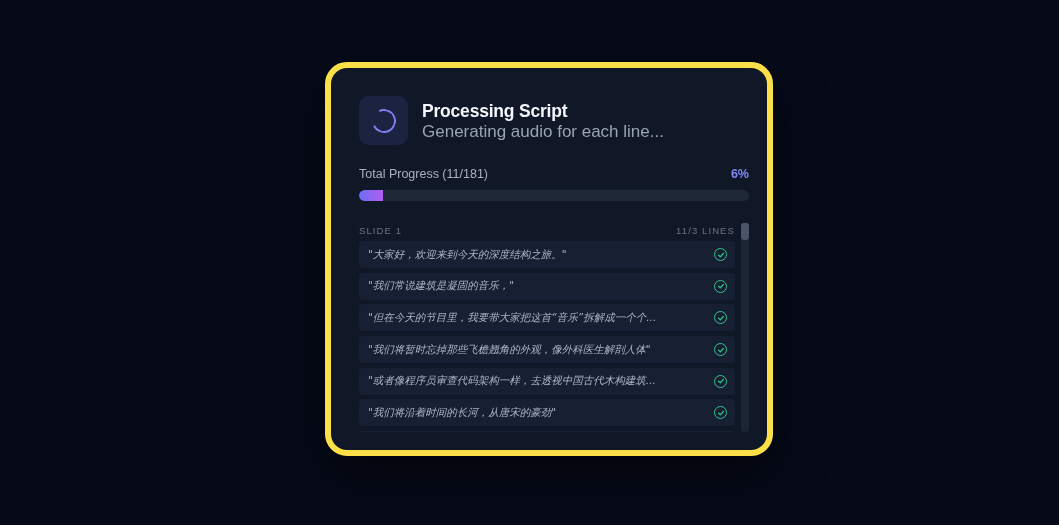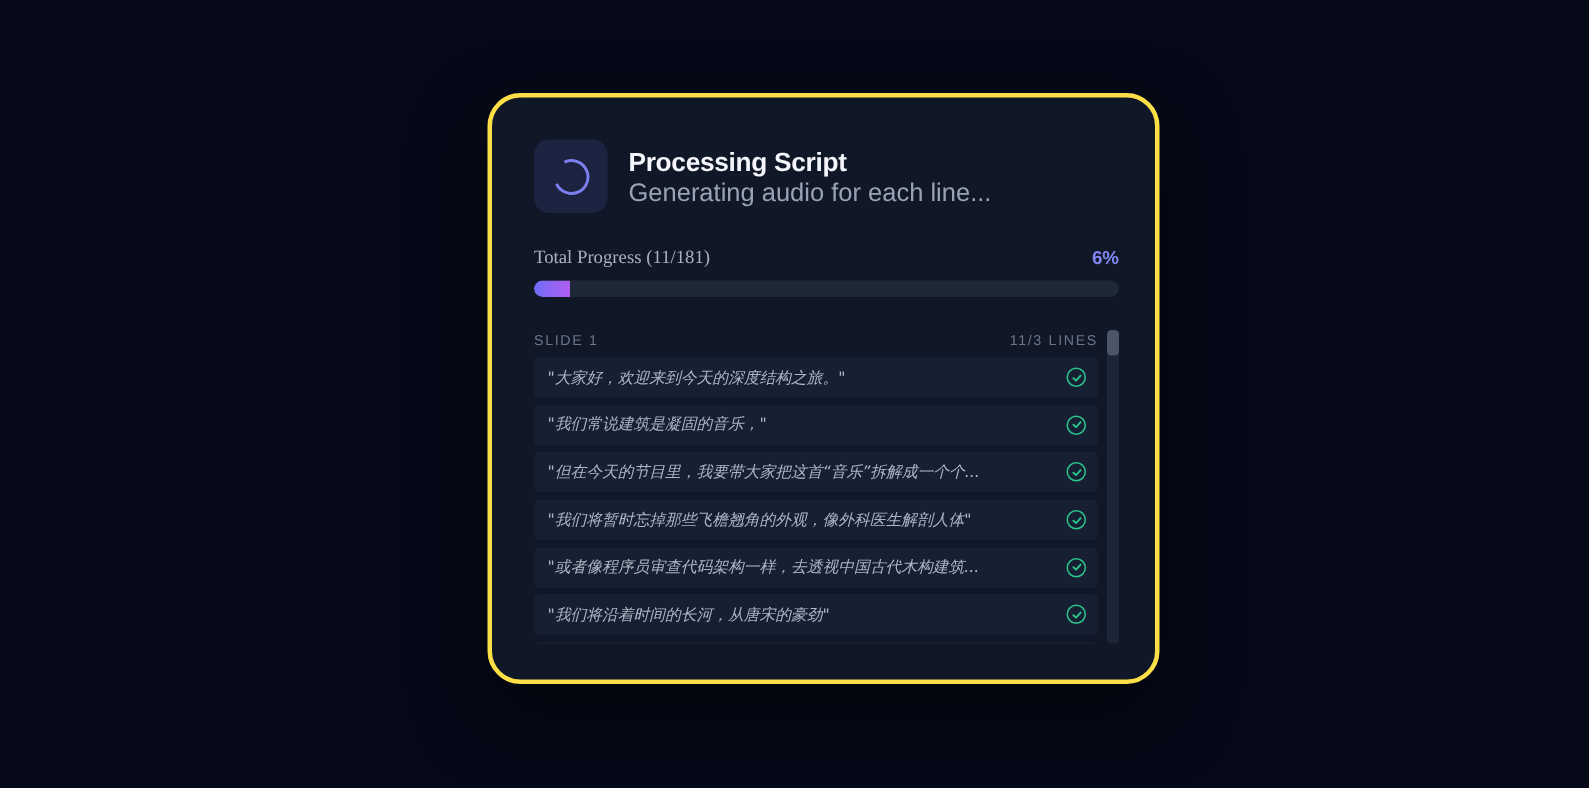"Processing Script" .card { border: 3px solid #fde047 -> 6px solid #fde047 }
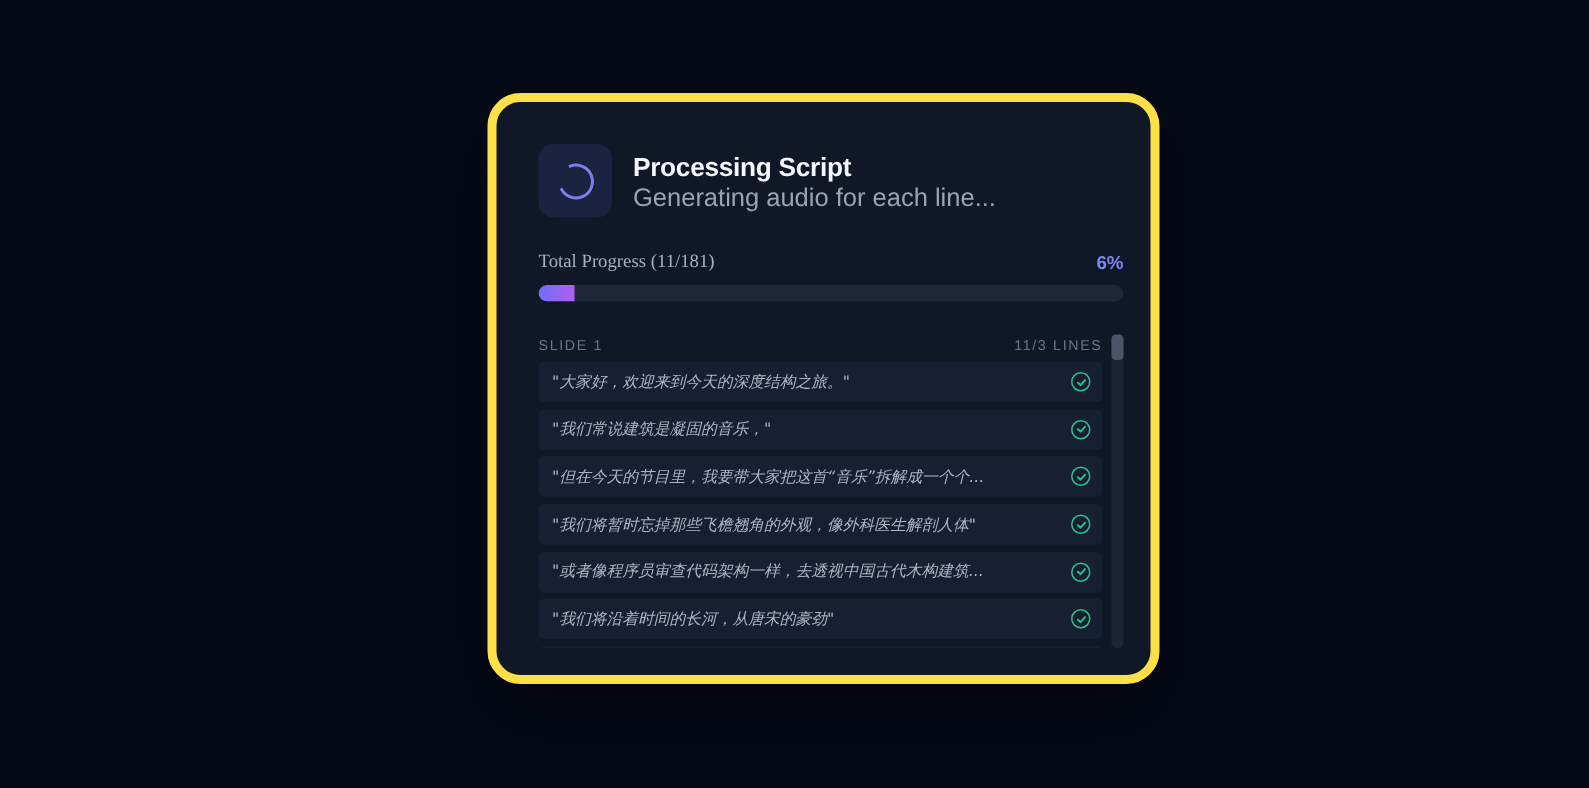"Total Progress (11/181)" .progress-label { font-family: Liberation Serif, serif -> none }
